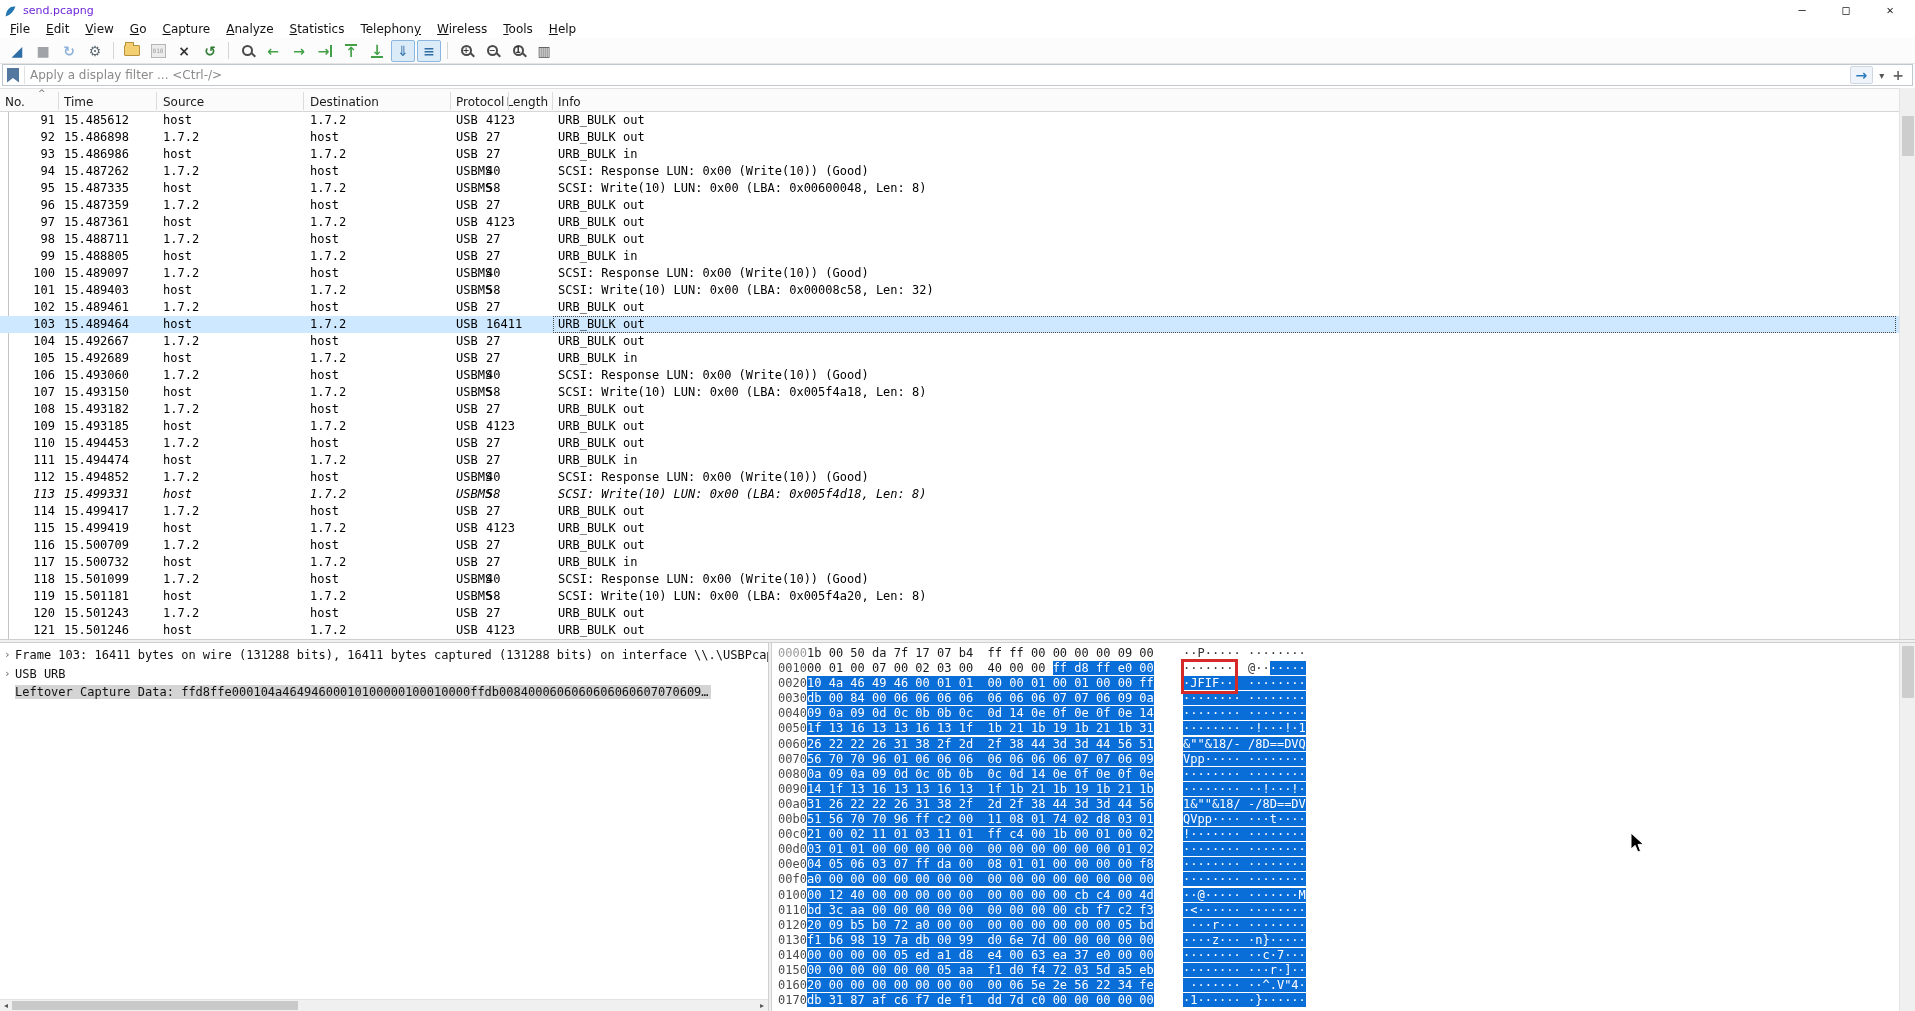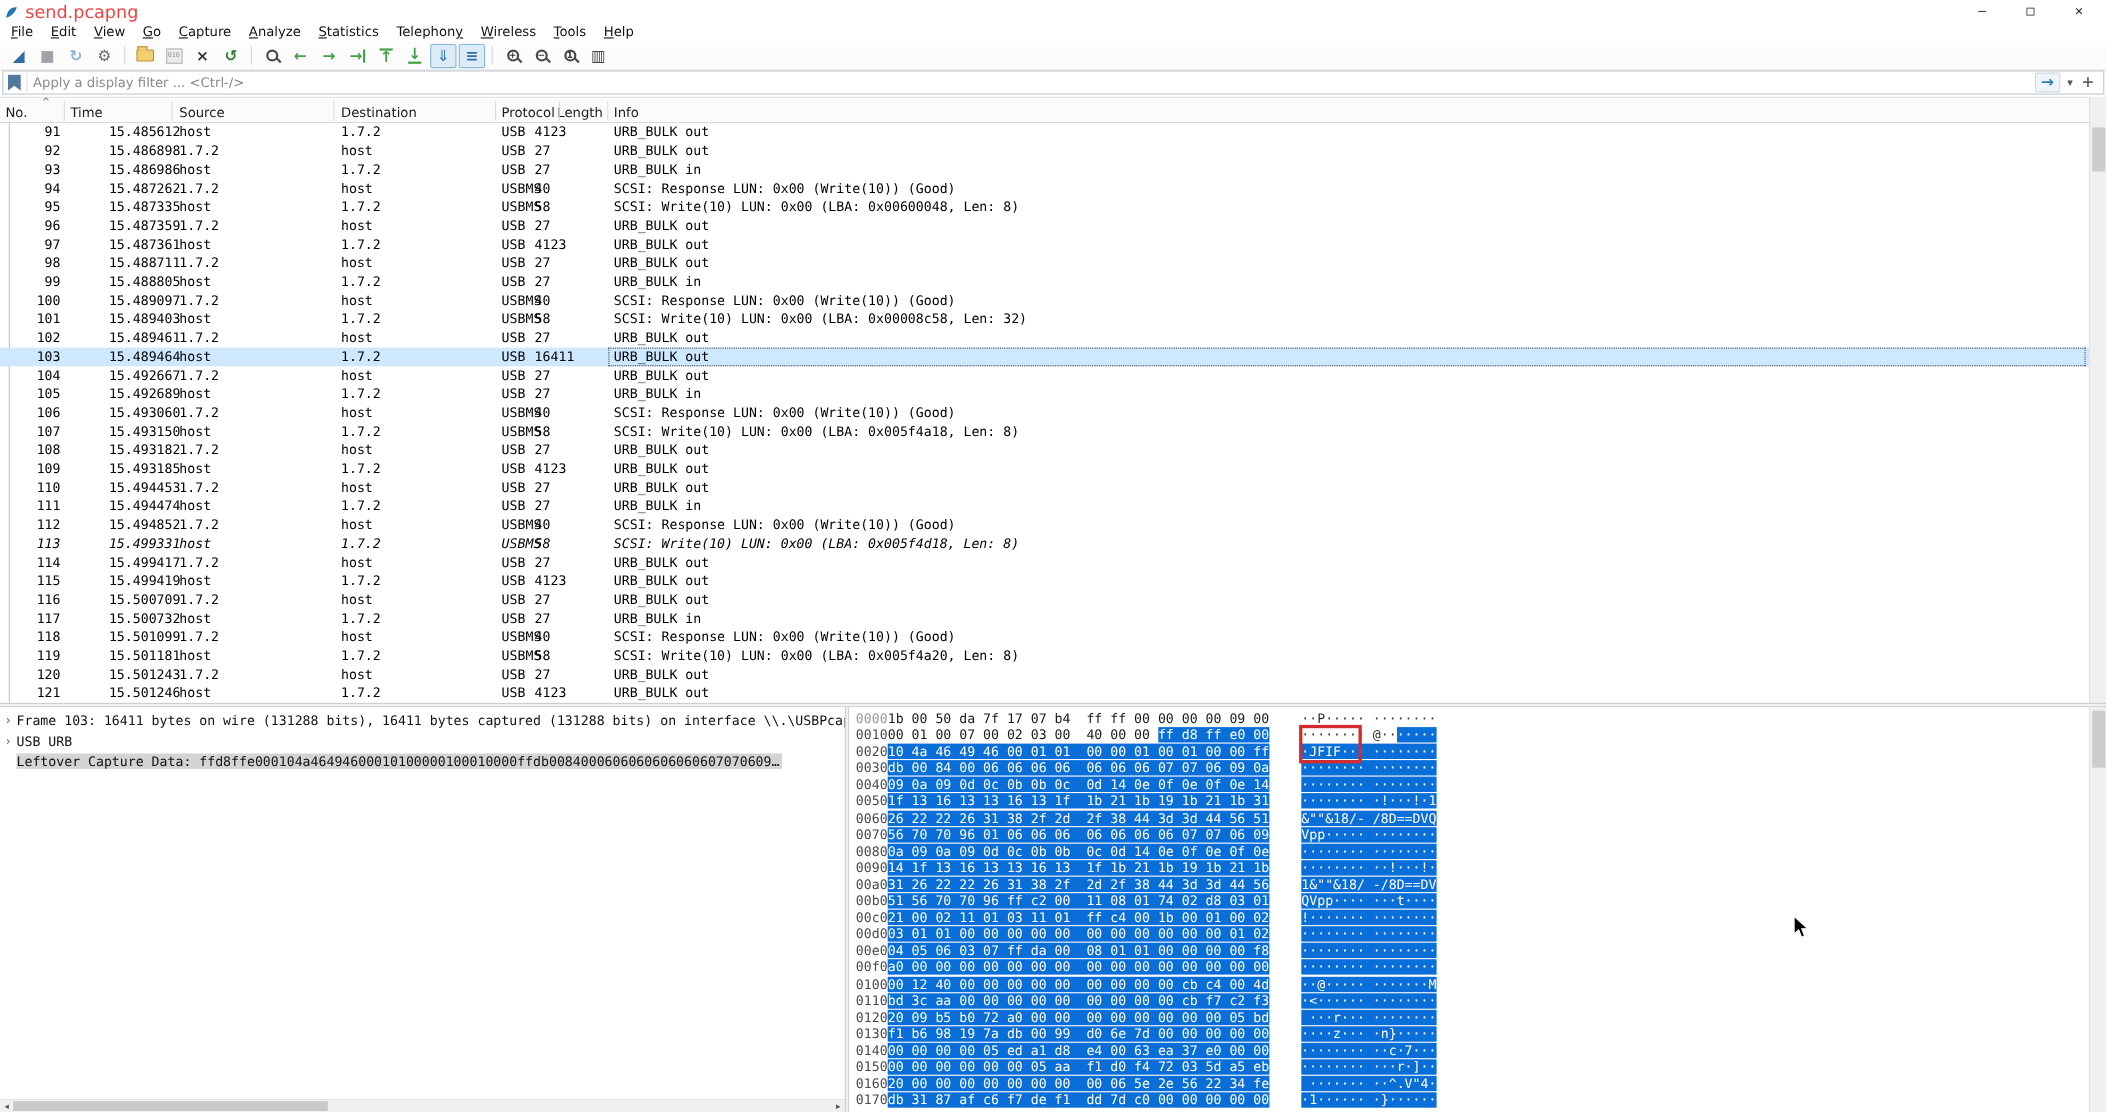"send.pcapng" .title-text { color: #ef4444 -> #6d28d9; font-size: 16px -> 11px }
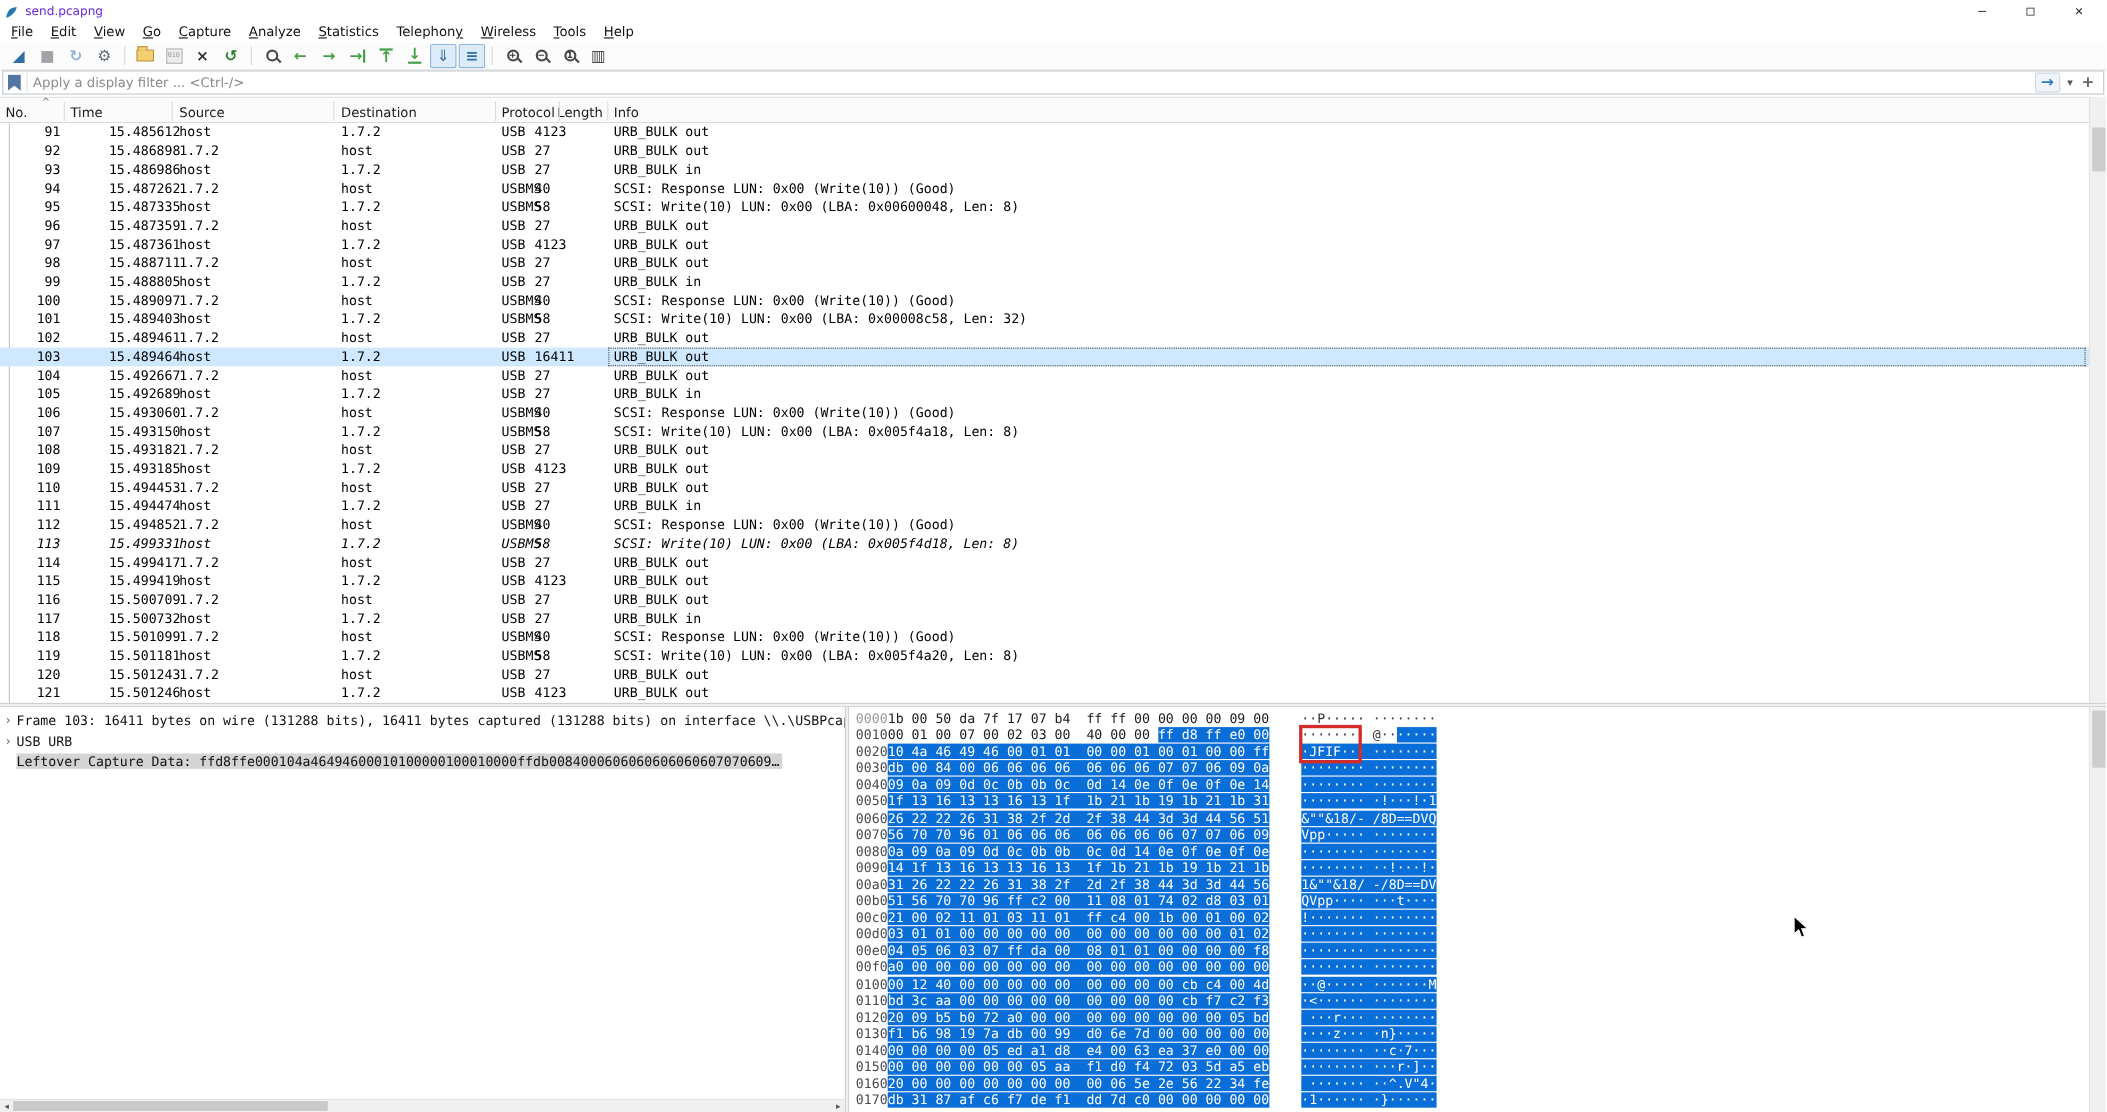"15.485612" .c-time { margin-left: 35px -> none }
